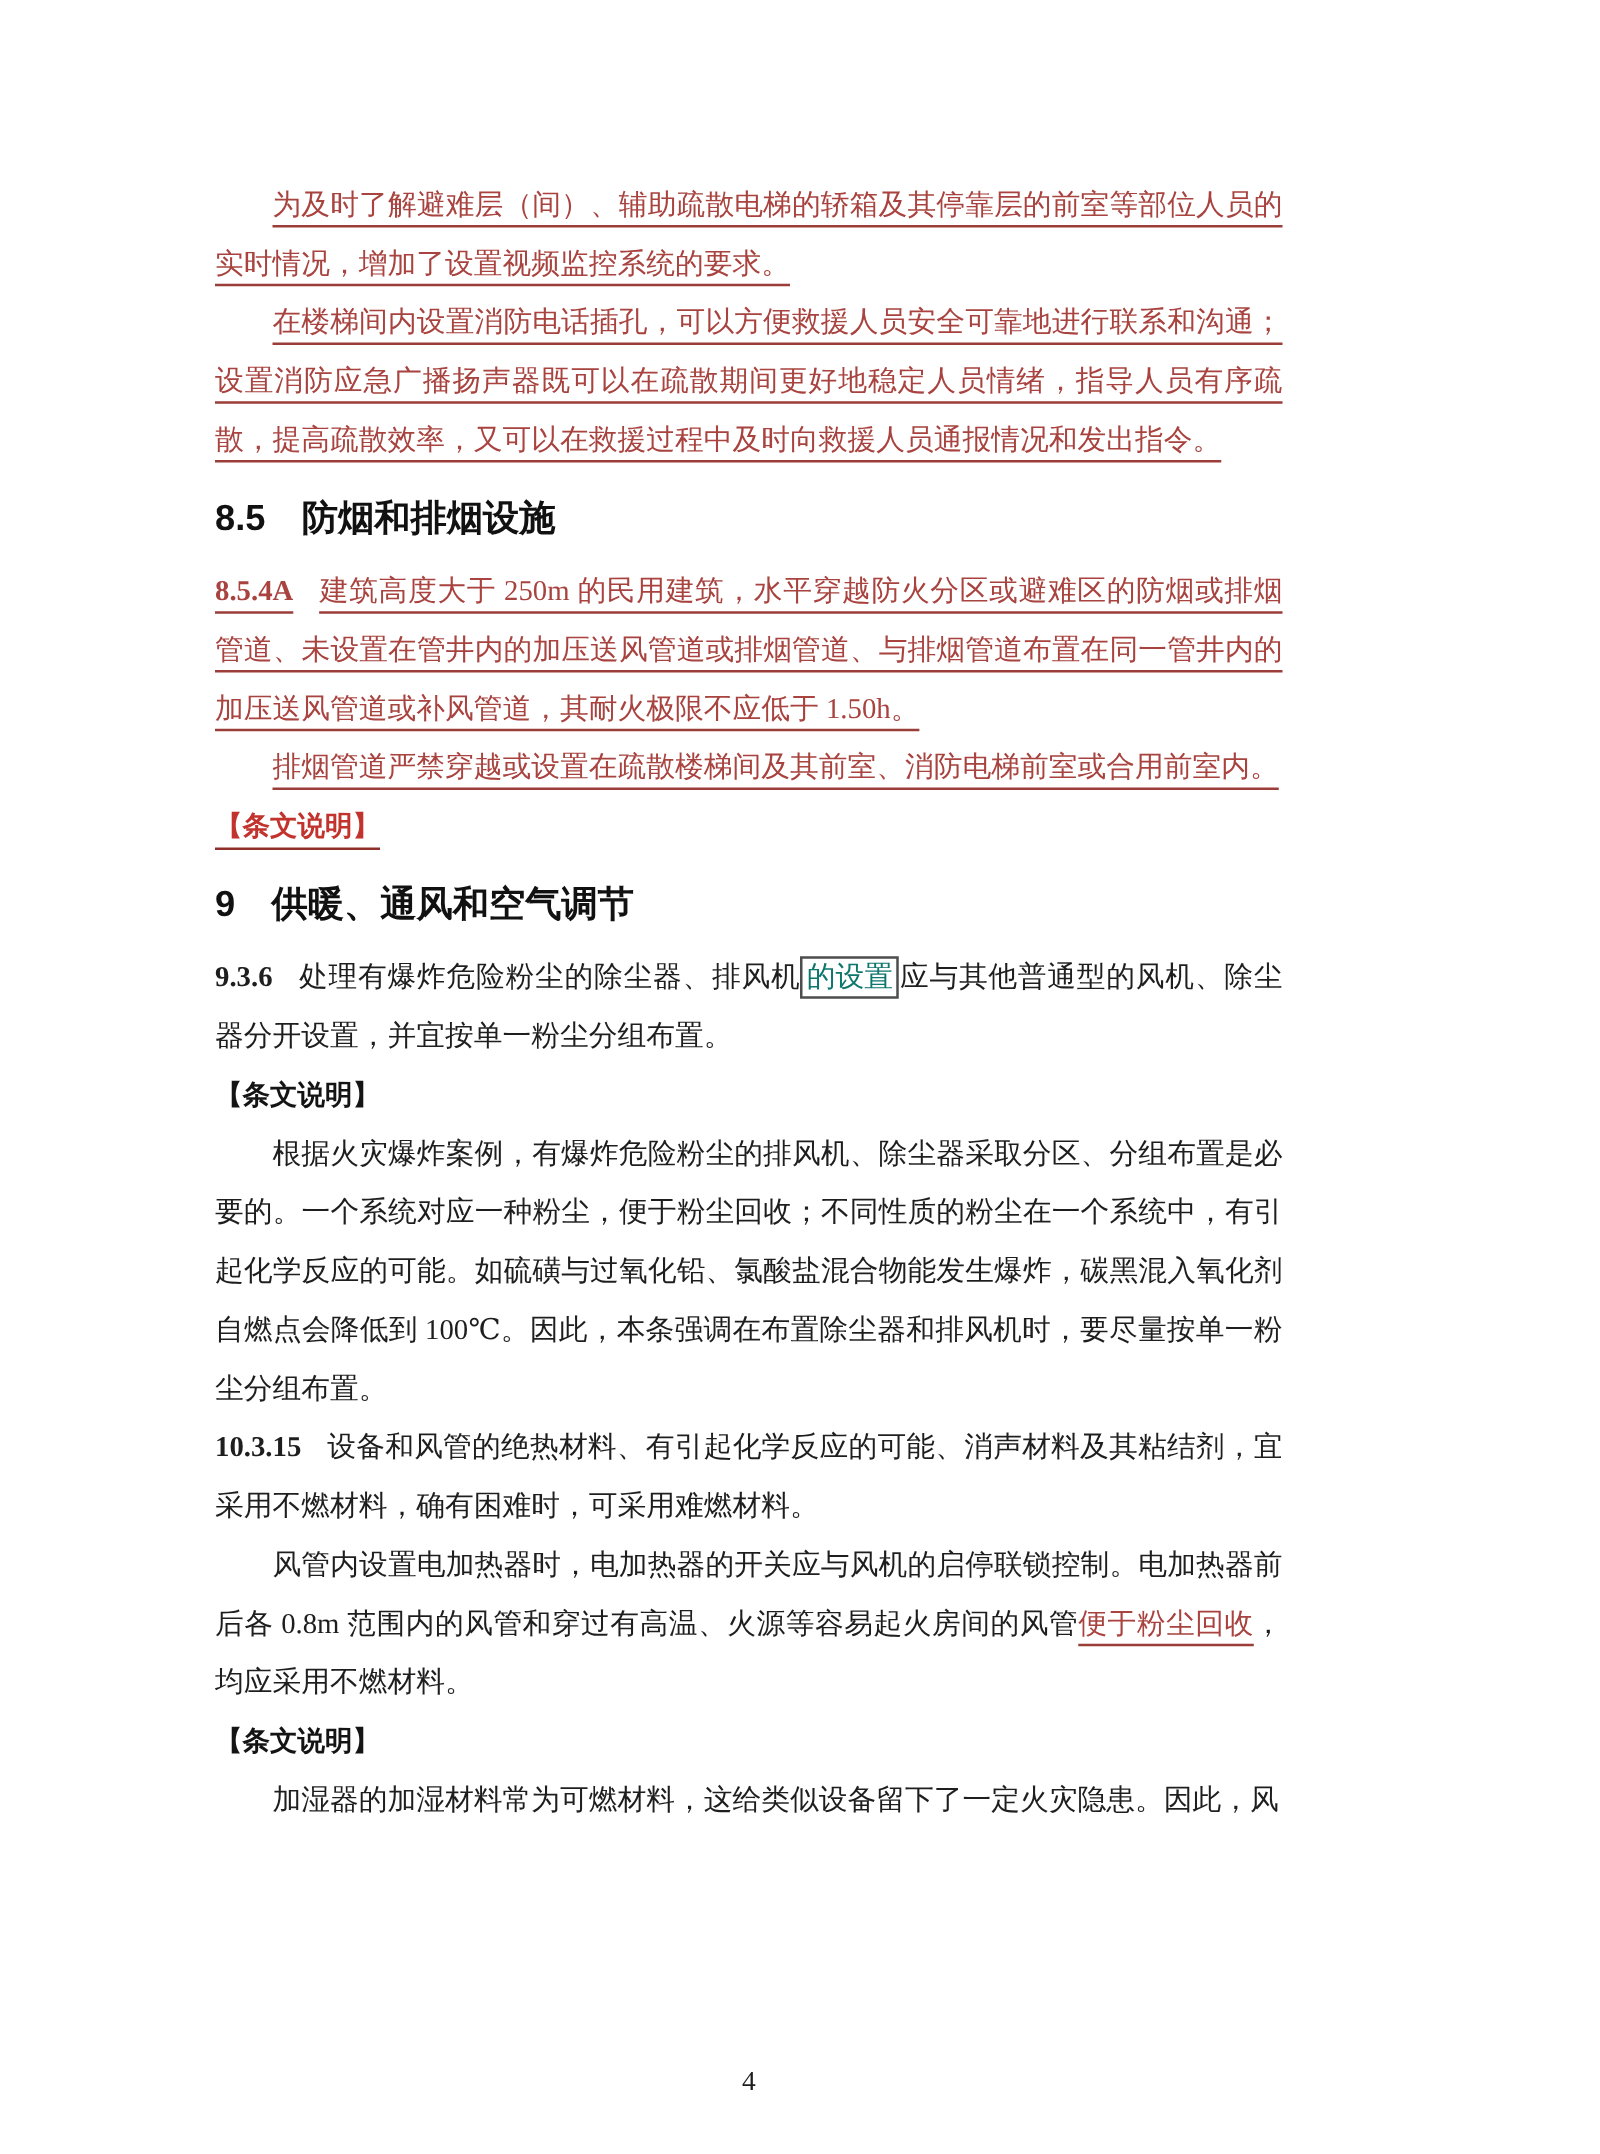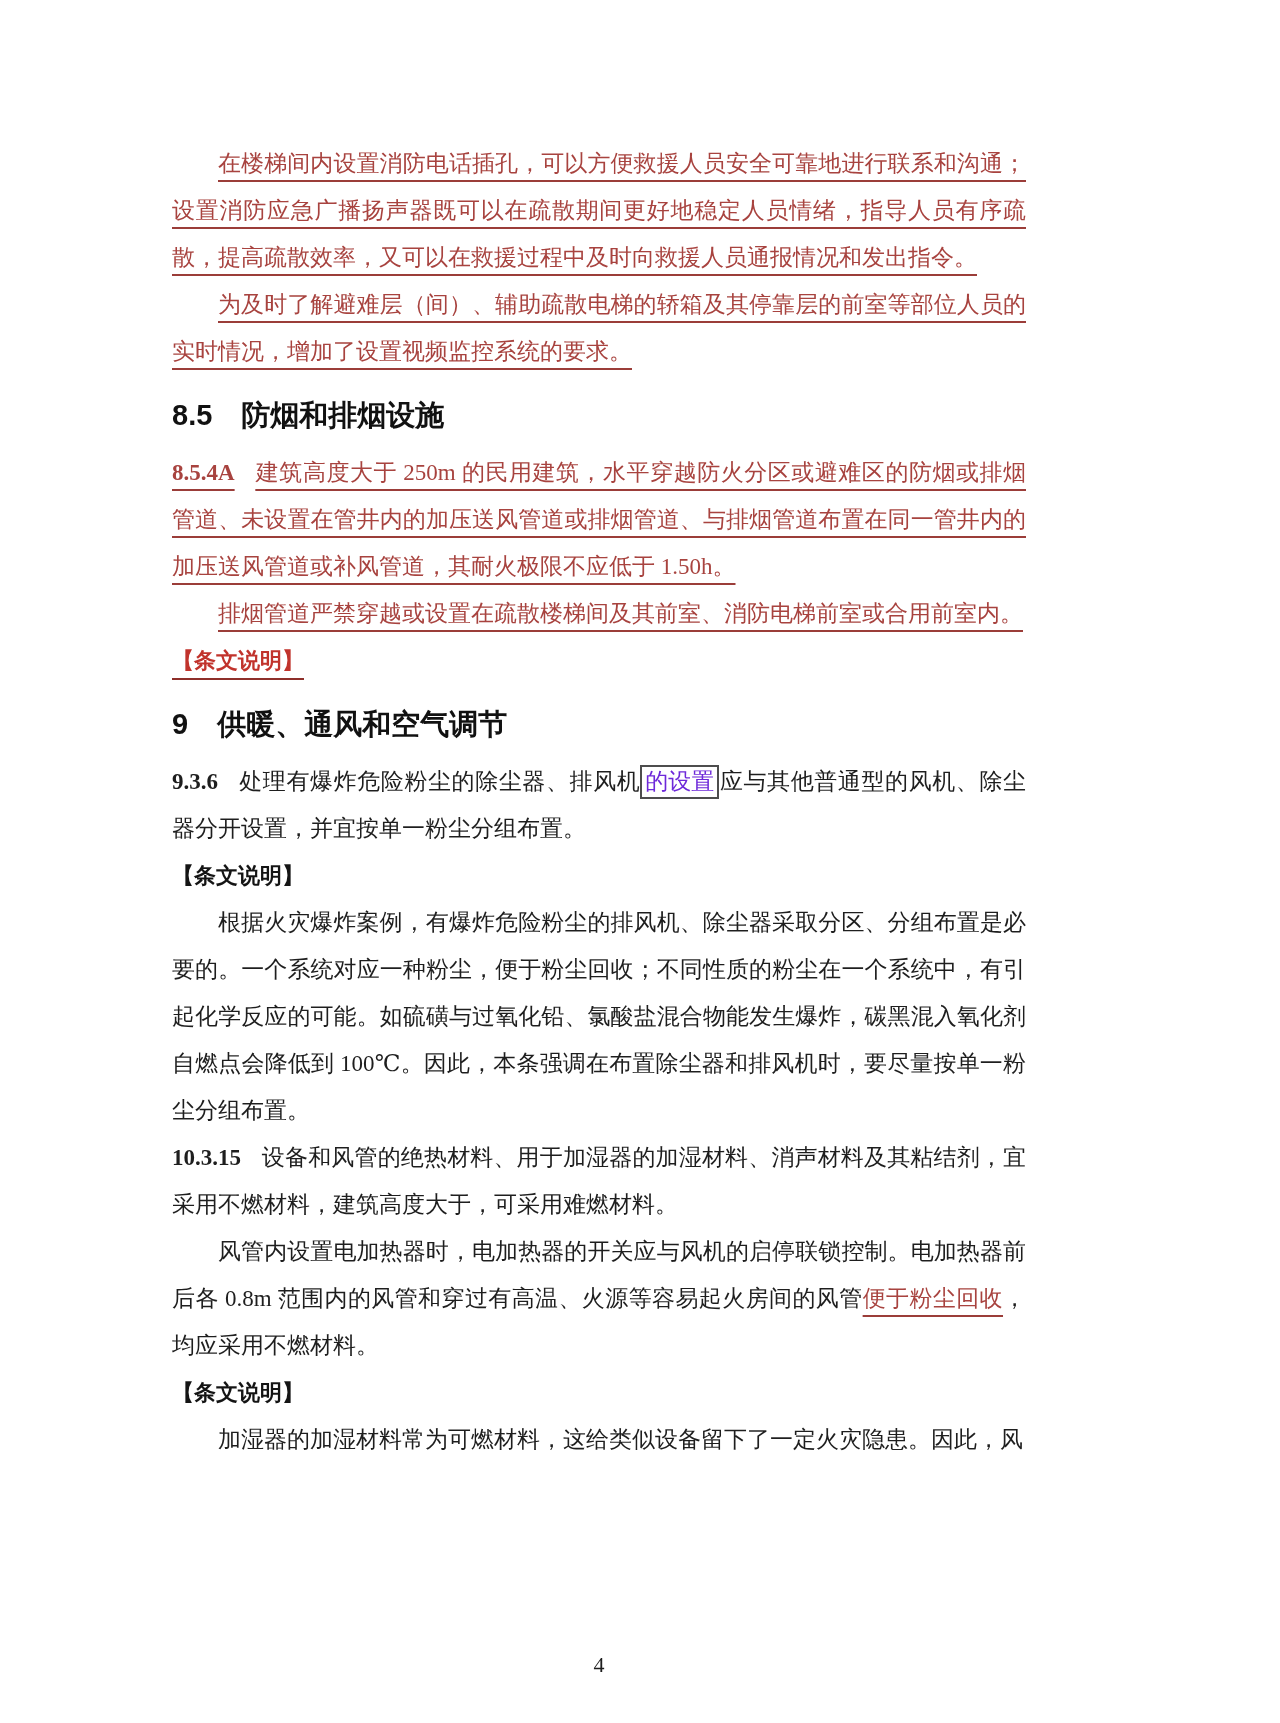"在楼梯间内设置消防电话插孔，可以方便救援人员安全可靠地进行联系和沟通；设置消防应" p.red { order: before "为及时了解避难层（间）、辅助疏散电梯的轿箱及其停靠层的前室等部位人员的实时情况，" -> after "为及时了解避难层（间）、辅助疏散电梯的轿箱及其停靠层的前室等部位人员的实时情况，" }
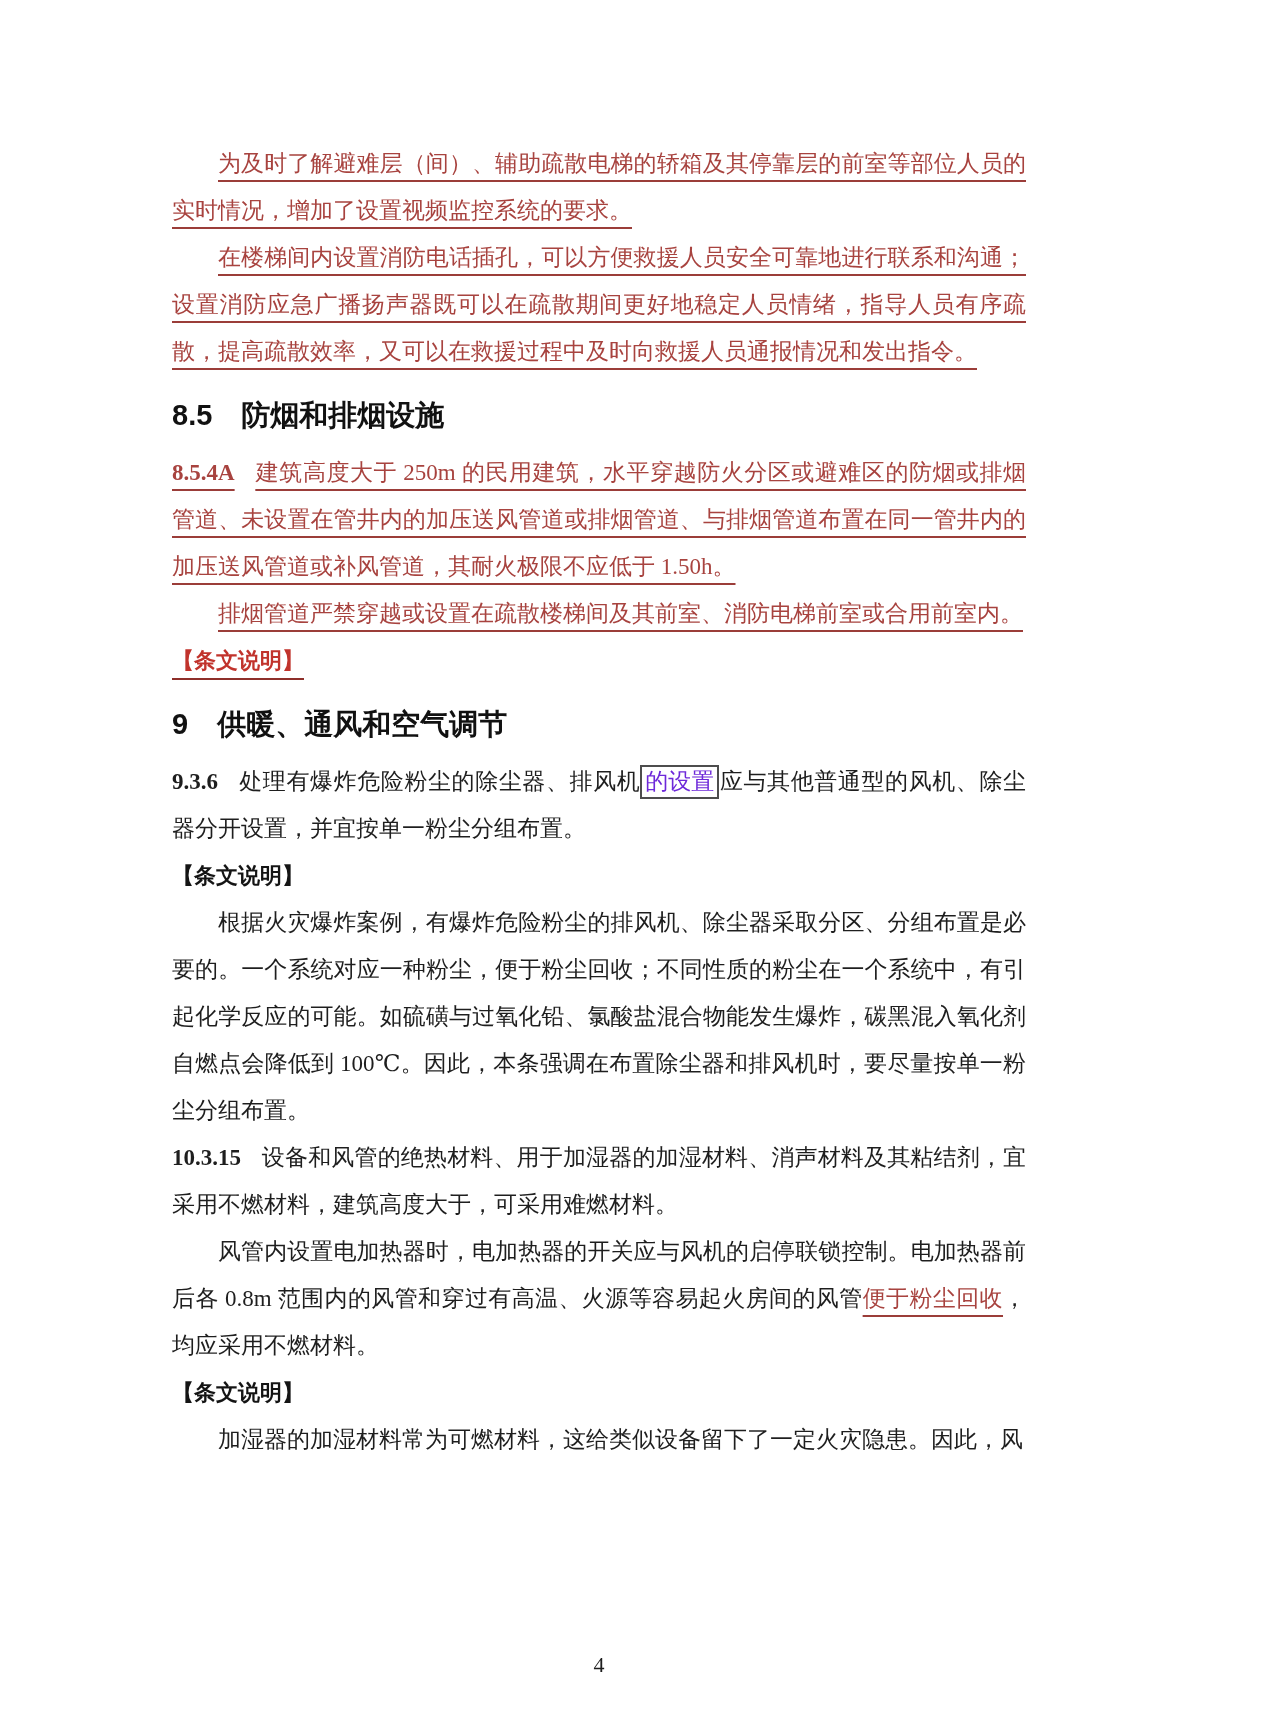"的设置" .ins-box { color: #6d28d9 -> #0f766e }
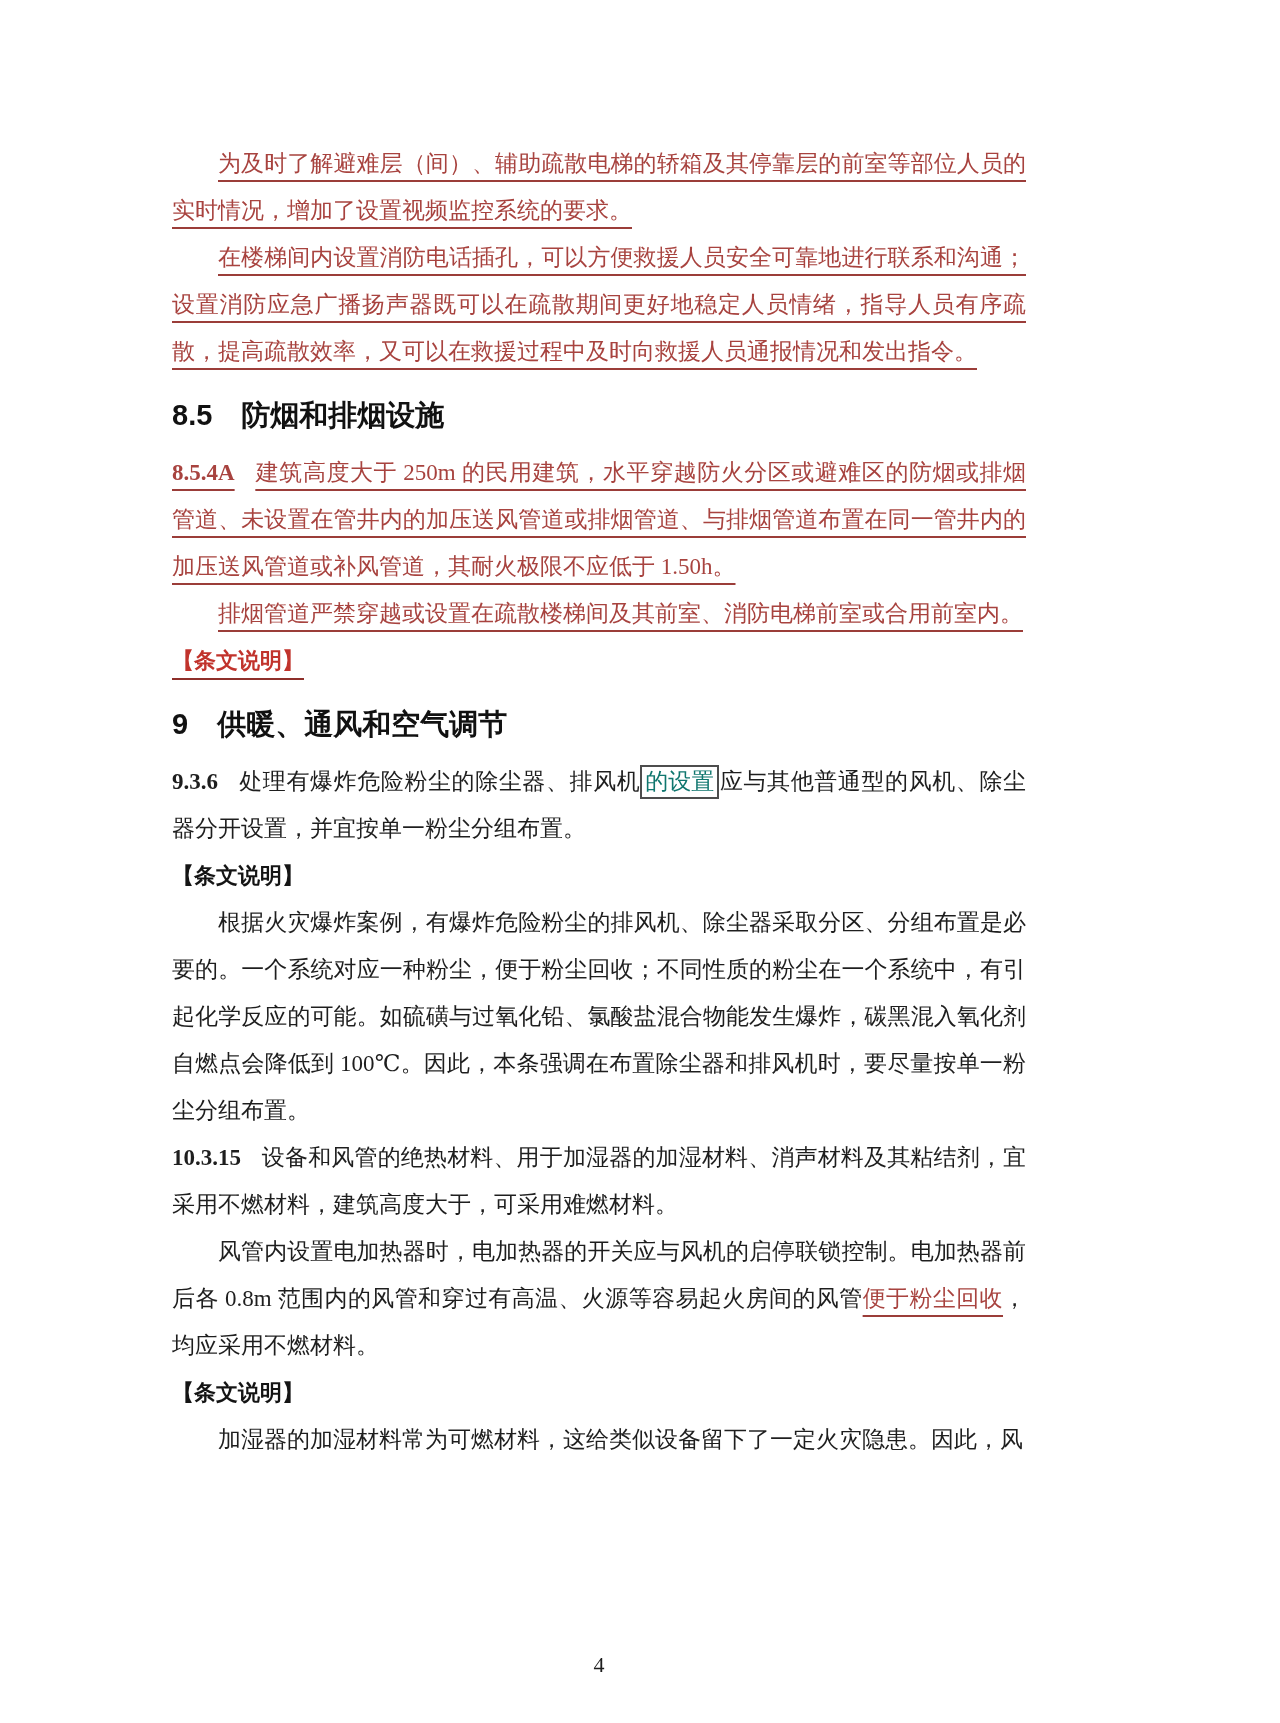"设备和风管的绝热材料、用于加湿器的加湿材料、消声材料及其粘结剂，宜采用不燃材料，" span { text: 用于加湿器的加湿材料、消声材料及其粘结剂，宜采用不燃材料，建筑高度大于 -> 有引起化学反应的可能、消声材料及其粘结剂，宜采用不燃材料，确有困难时 }
